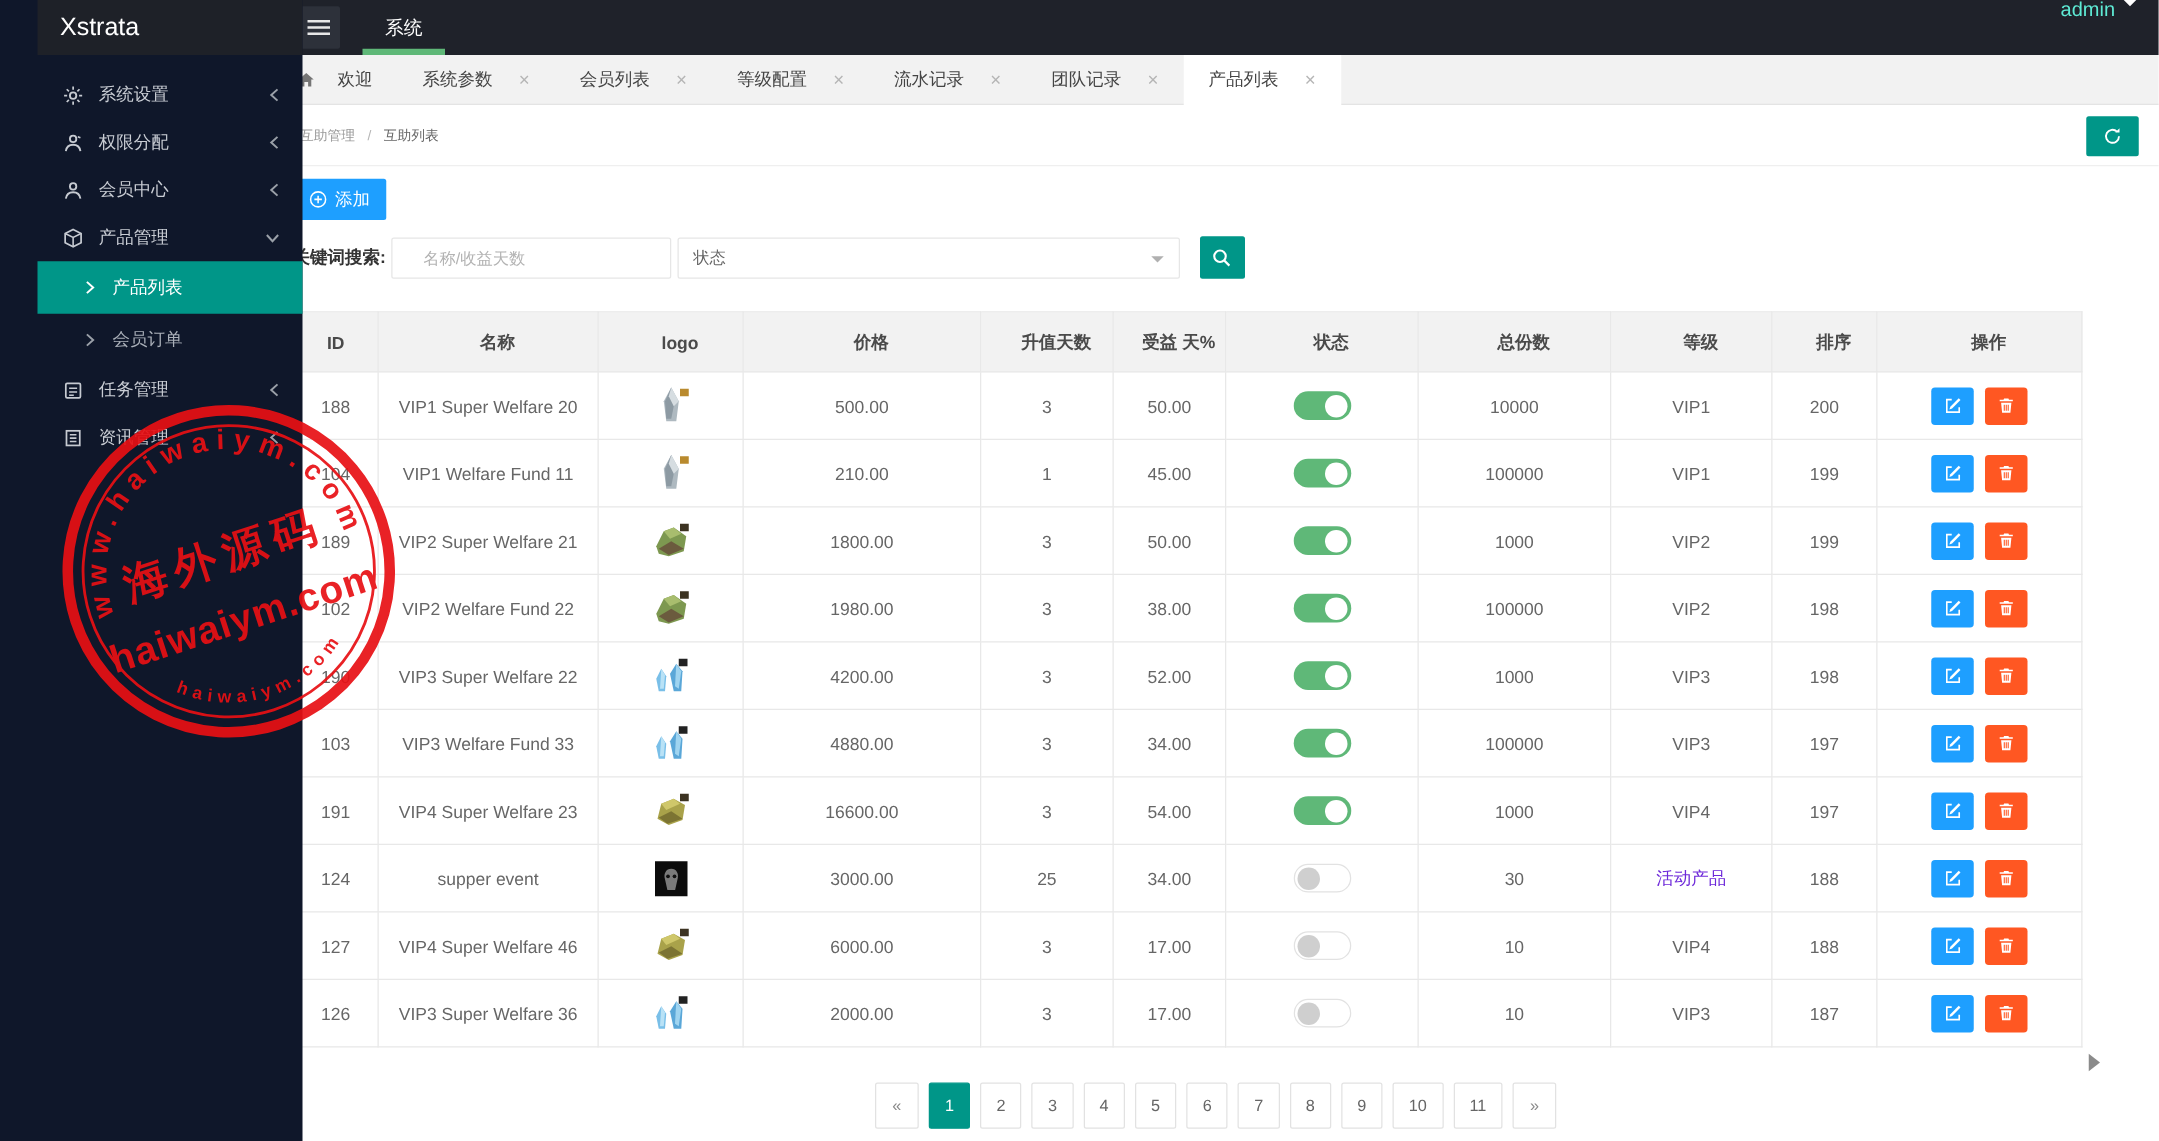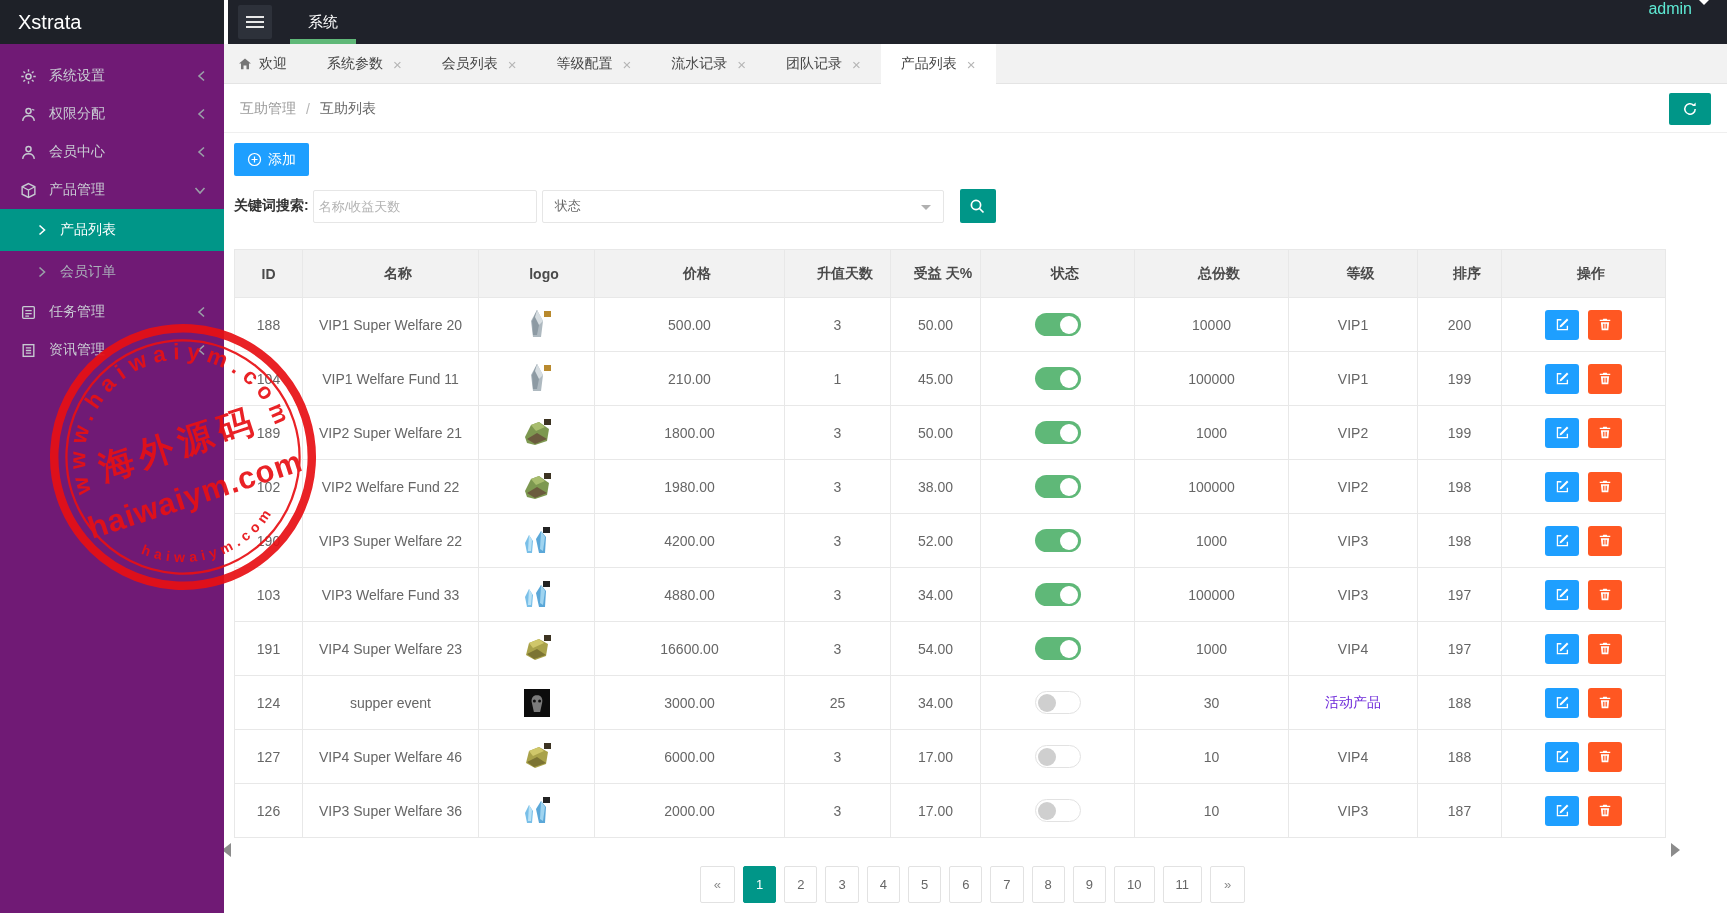"Xstrata" .sidebar { background: #701a75 -> #0f172a; padding-left: none -> 30px; width: 224px -> 242px }
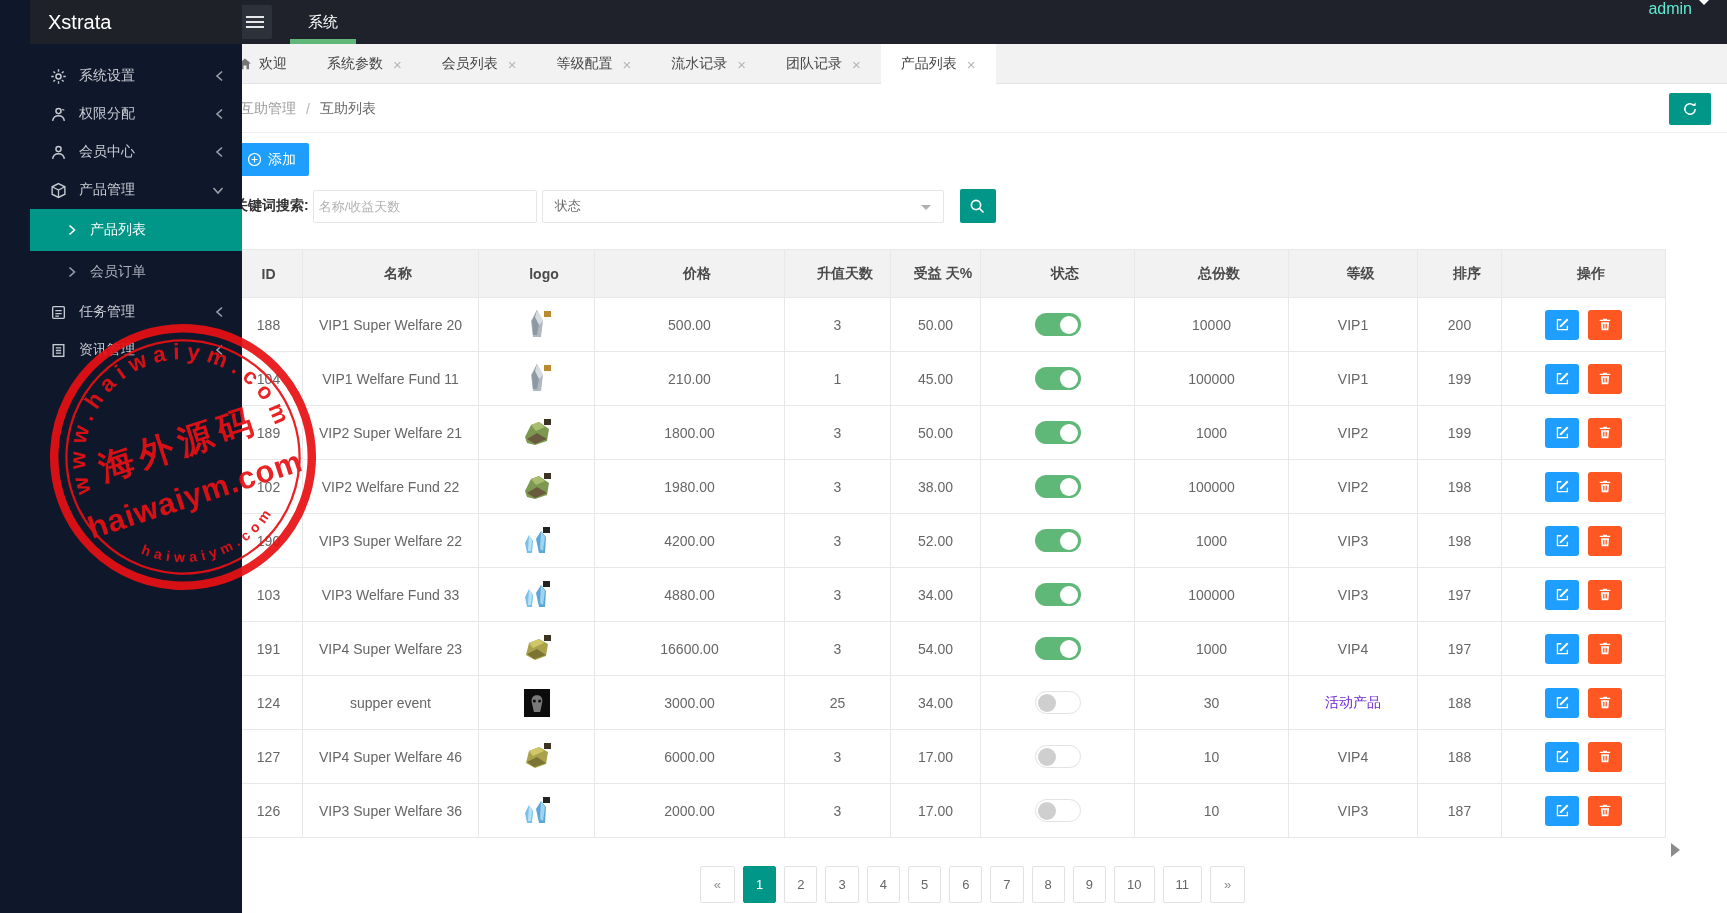"欢迎" .tab { gap: 7px -> 18px }
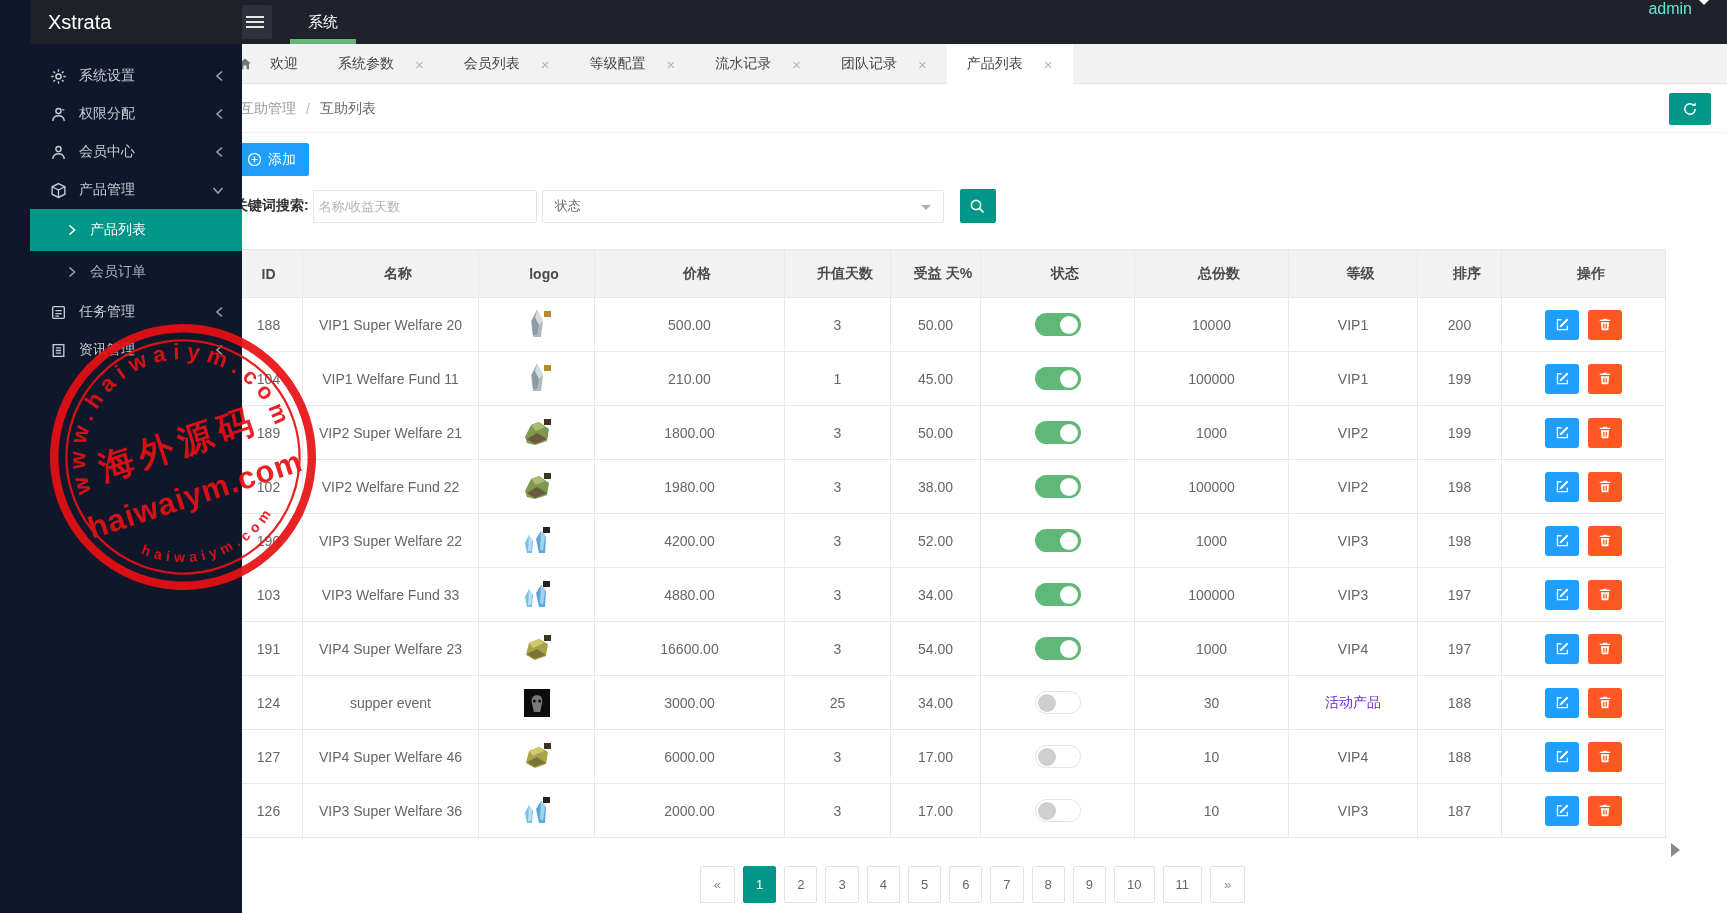"互助管理" .crumbs { font-size: 14px -> 11px }
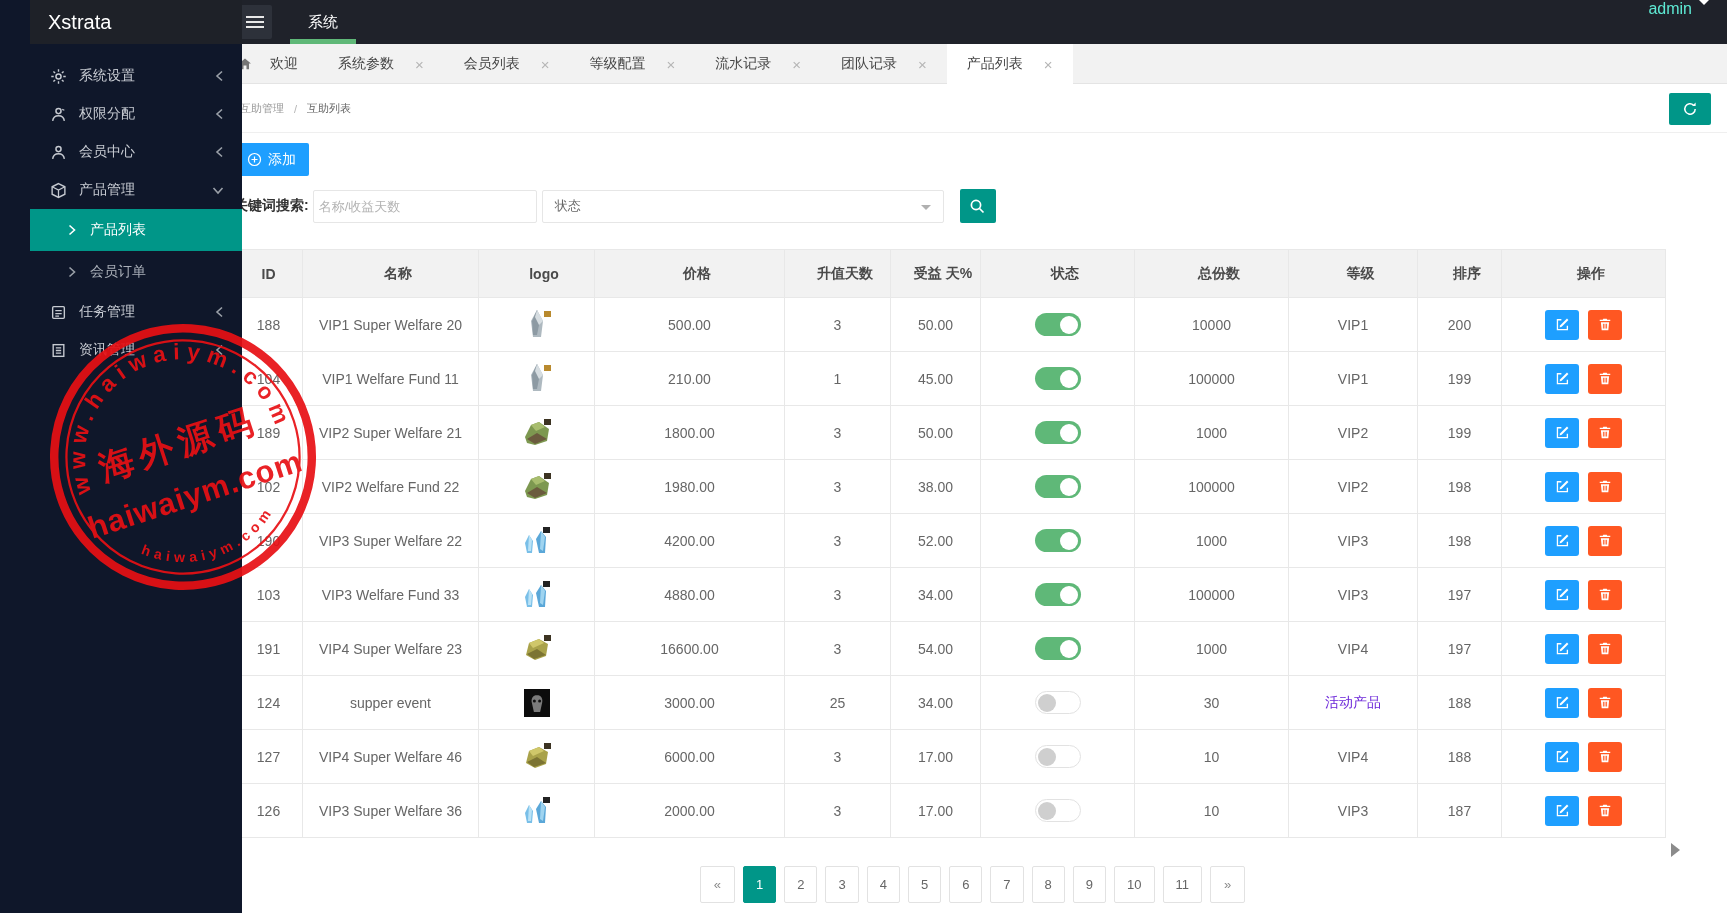"名称/收益天数" .search-input { padding: 0 5px -> 0 25px }
